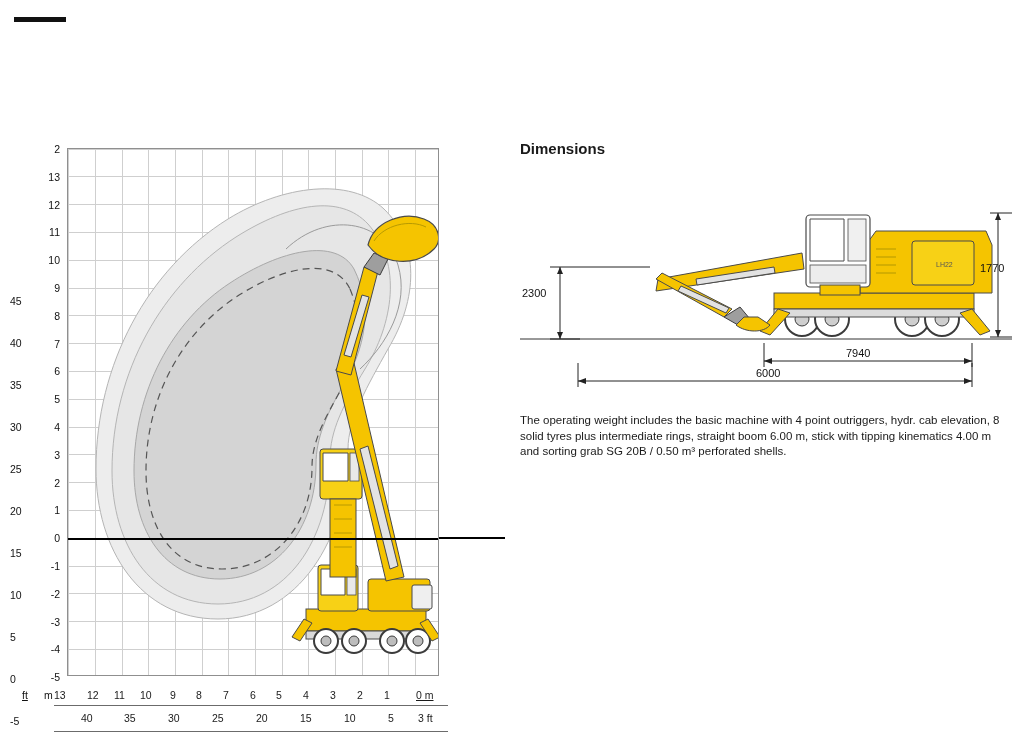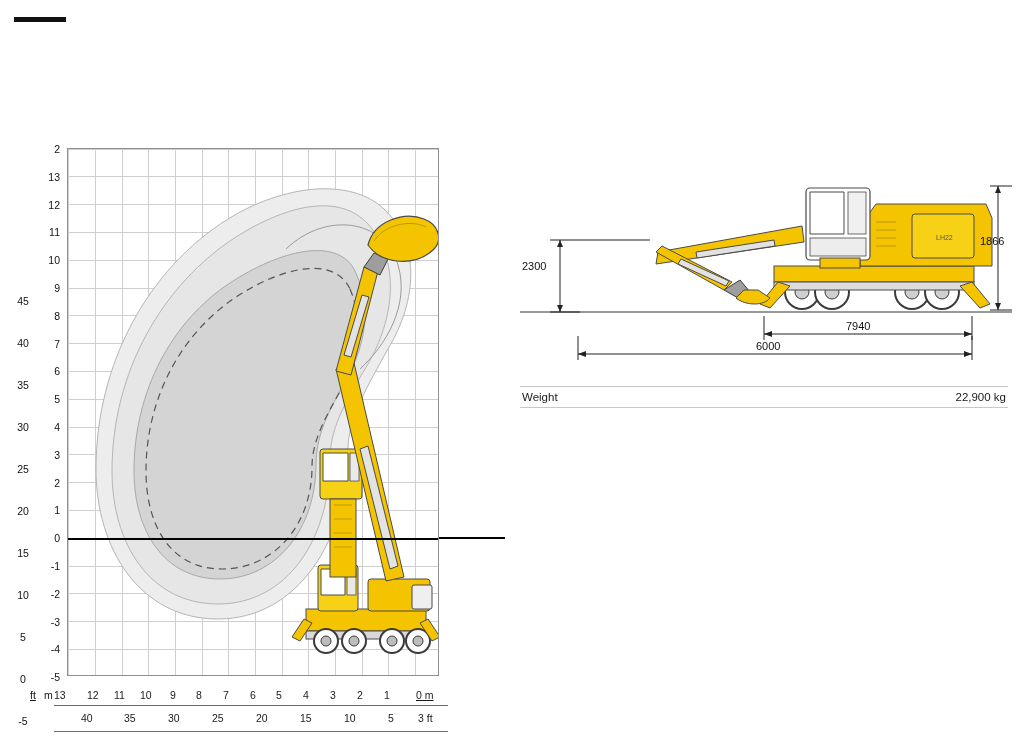"Dimensions" div.section-head { html: none -> <div>Dimensions</div> }
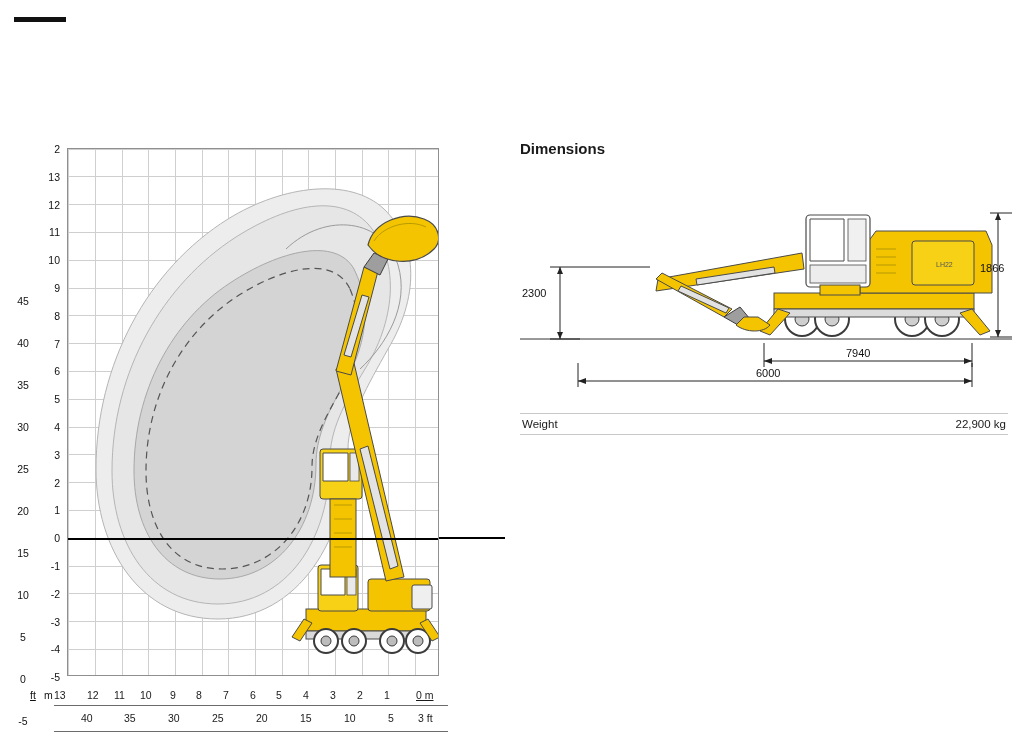"1866" div.dim-label { text: 1866 -> 1770 }
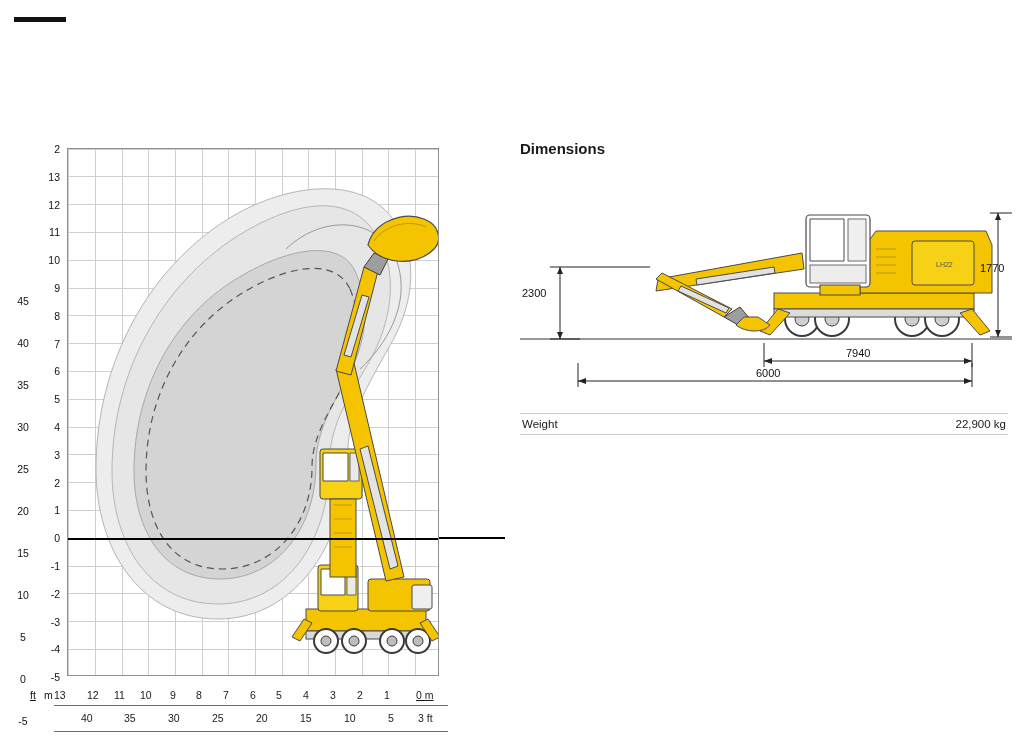"45" .tick-ft { text-align: center -> left }
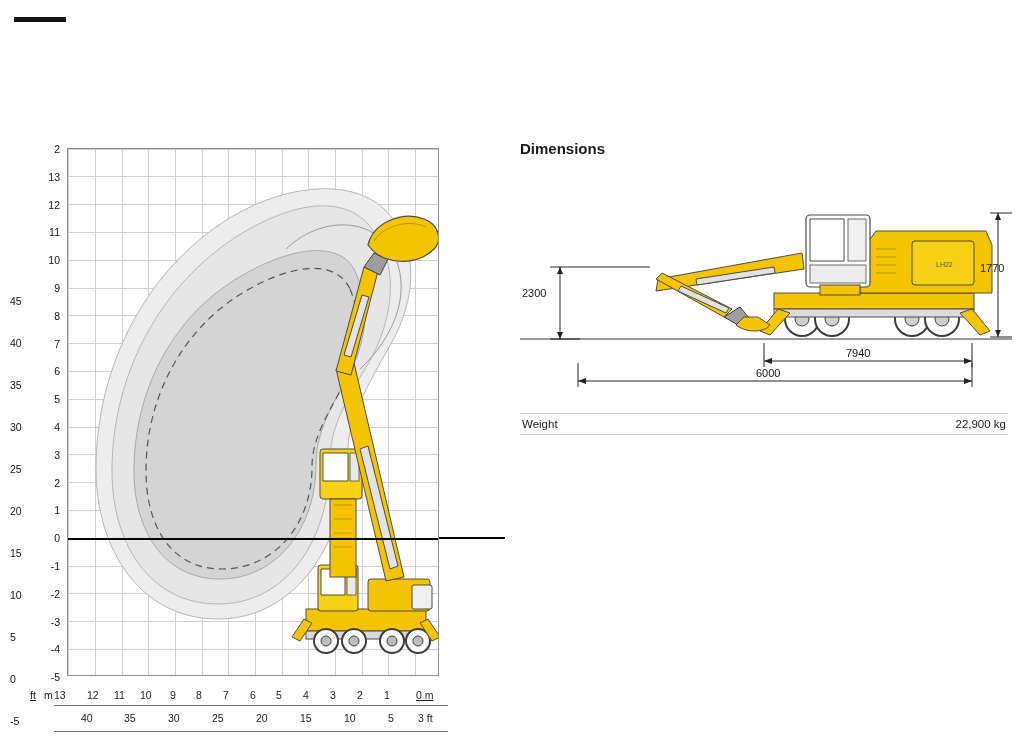"The operating weight includes the" div.ow-text { html: none -> <div>The operating weight includes the basic machine with 4 point outriggers, hydr. cab elevation, 8 solid tyres plus intermediate rings, straight boom 6.00 m, stick with tipping kinematics 4.00 m and sorting grab SG 20B / 0.50 m³ perforated shells.</div> }
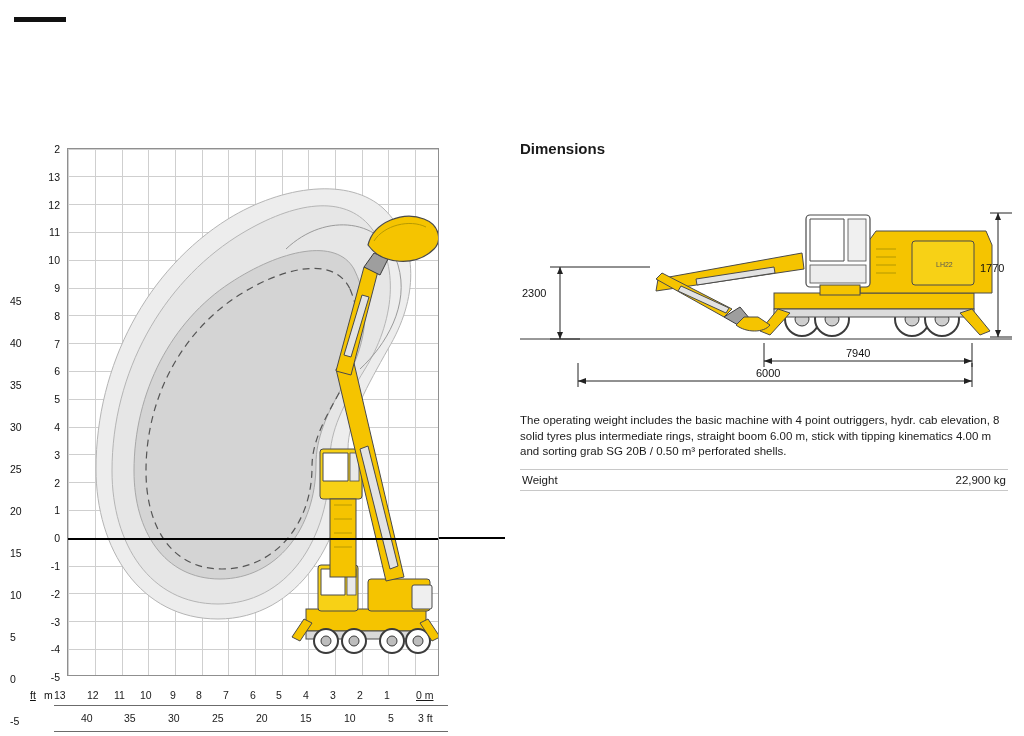"Weight" div.weight-row { html: <div> <span>Weight</span> <span>22,900 kg</span> </div> -> none }
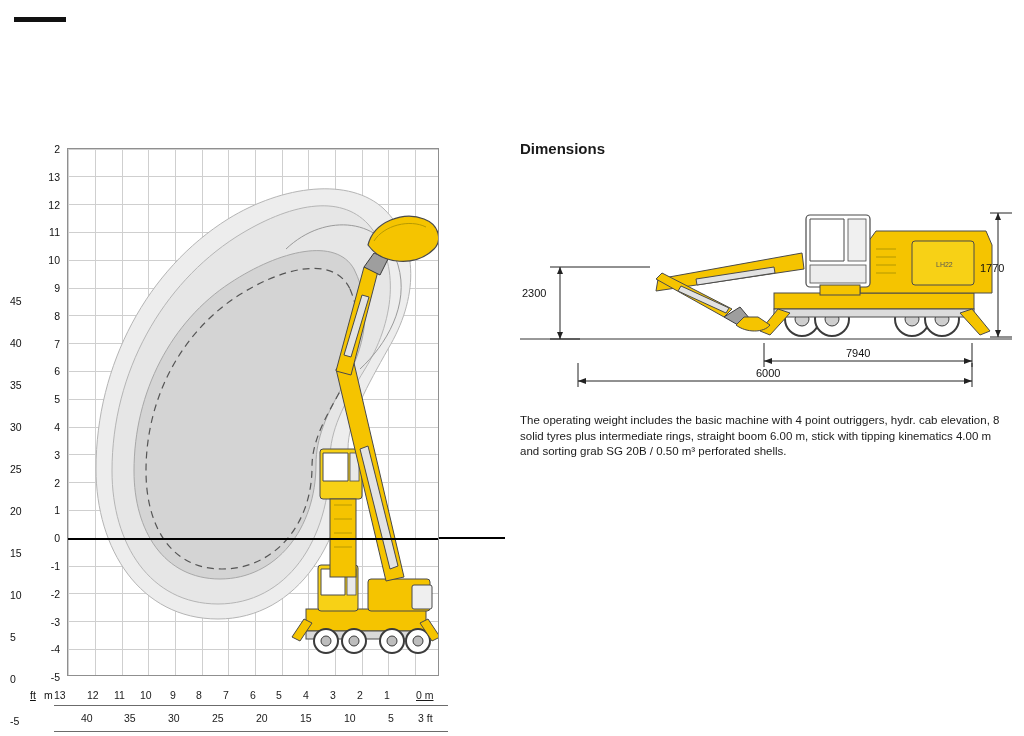"ft" div.unit-lab { left: 20px -> 12px }
